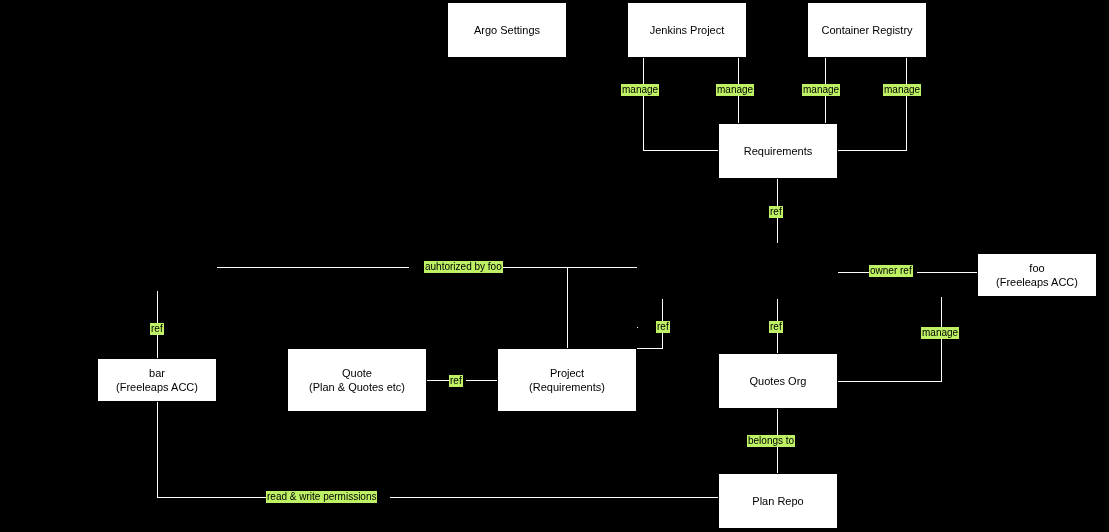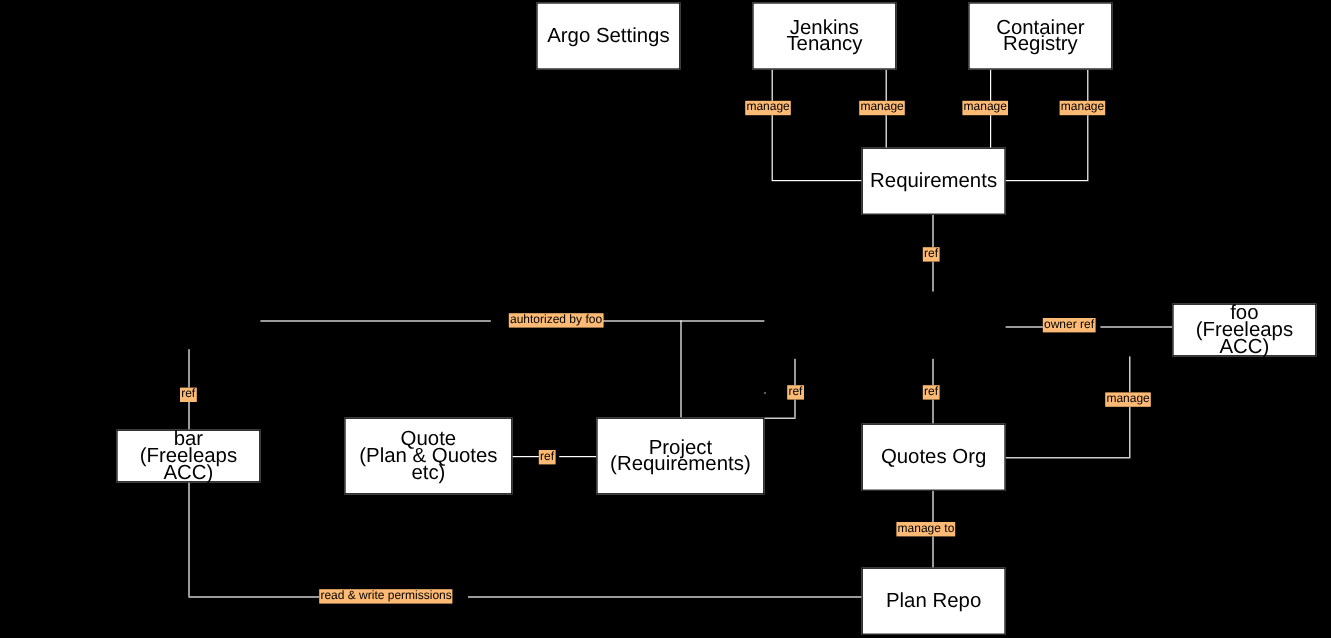"Argo Settings" .node { font-size: 17px -> 11px }
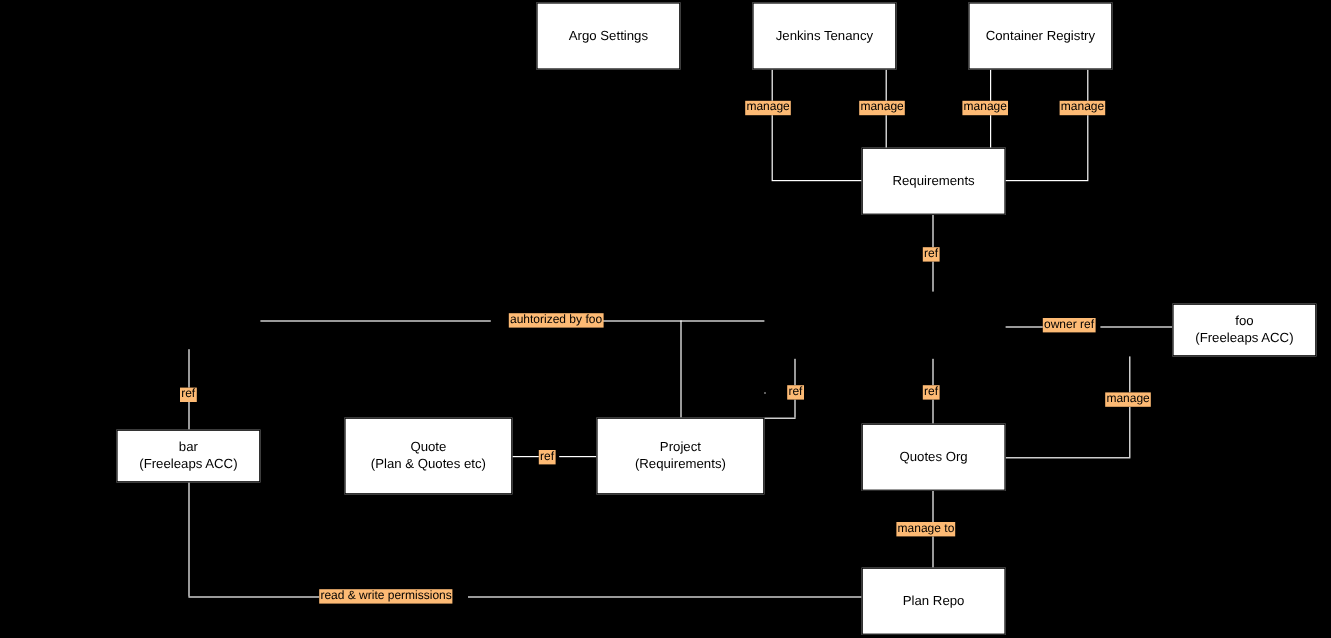"Jenkins Tenancy" div.node { text: Tenancy -> Project }
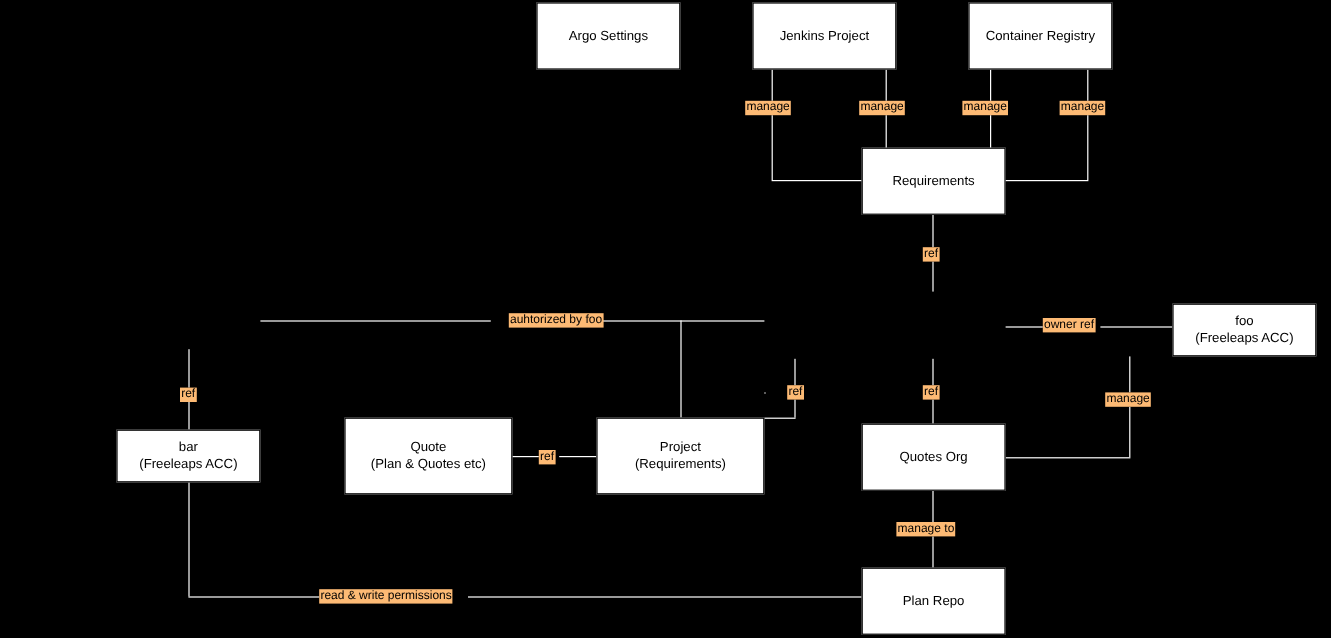"manage" .edge-label { background: #fdba74 -> #bef264 }
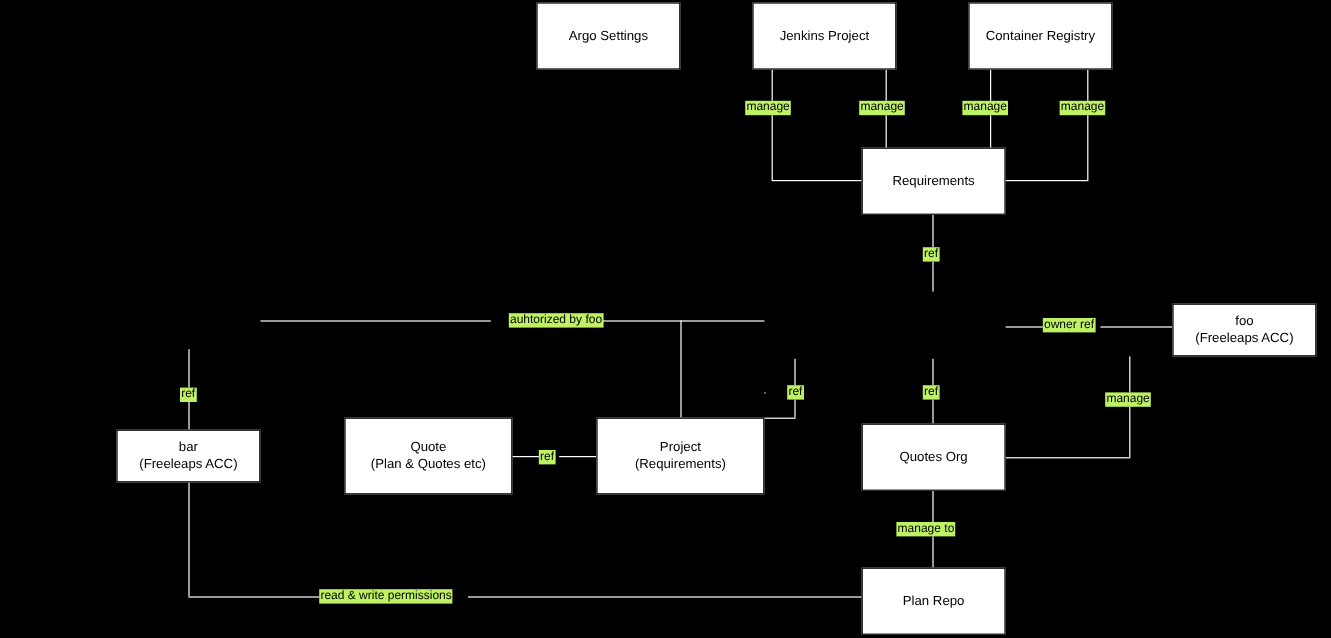"manage to" div.edge-label { text: manage -> belongs }
